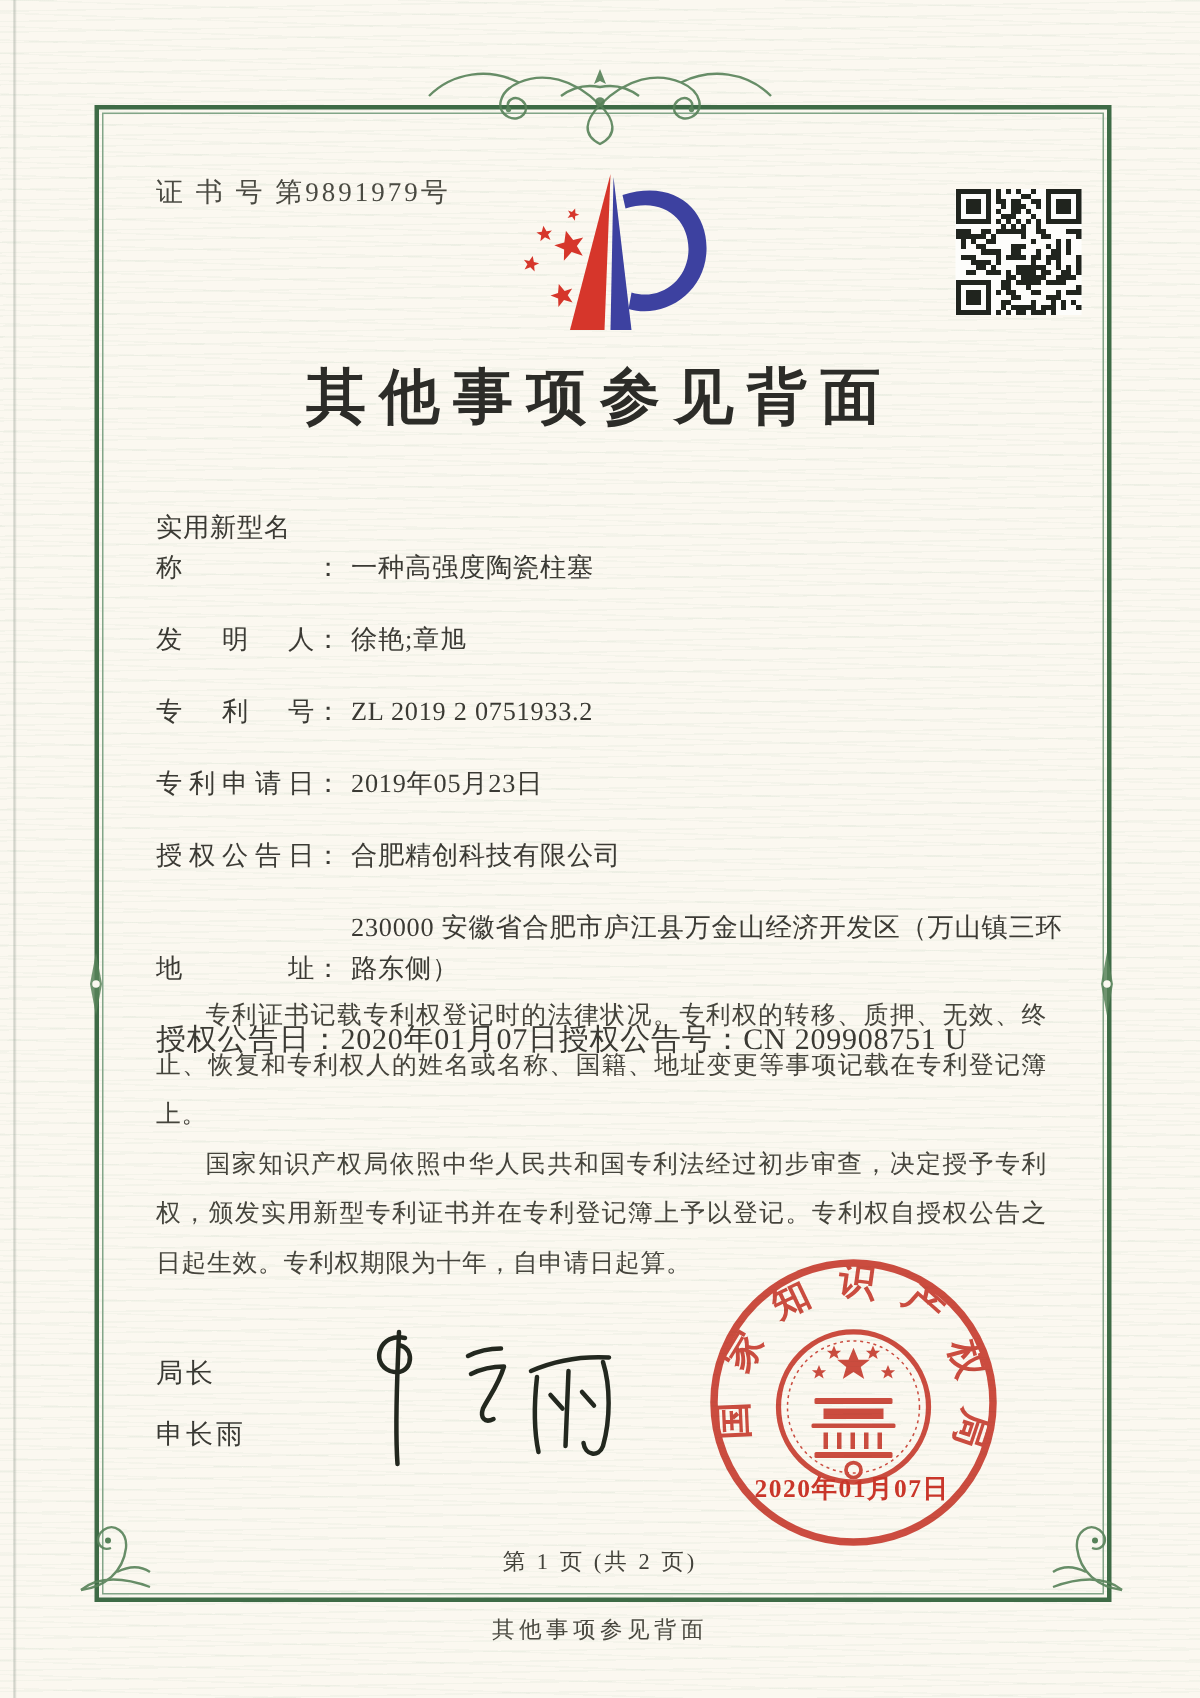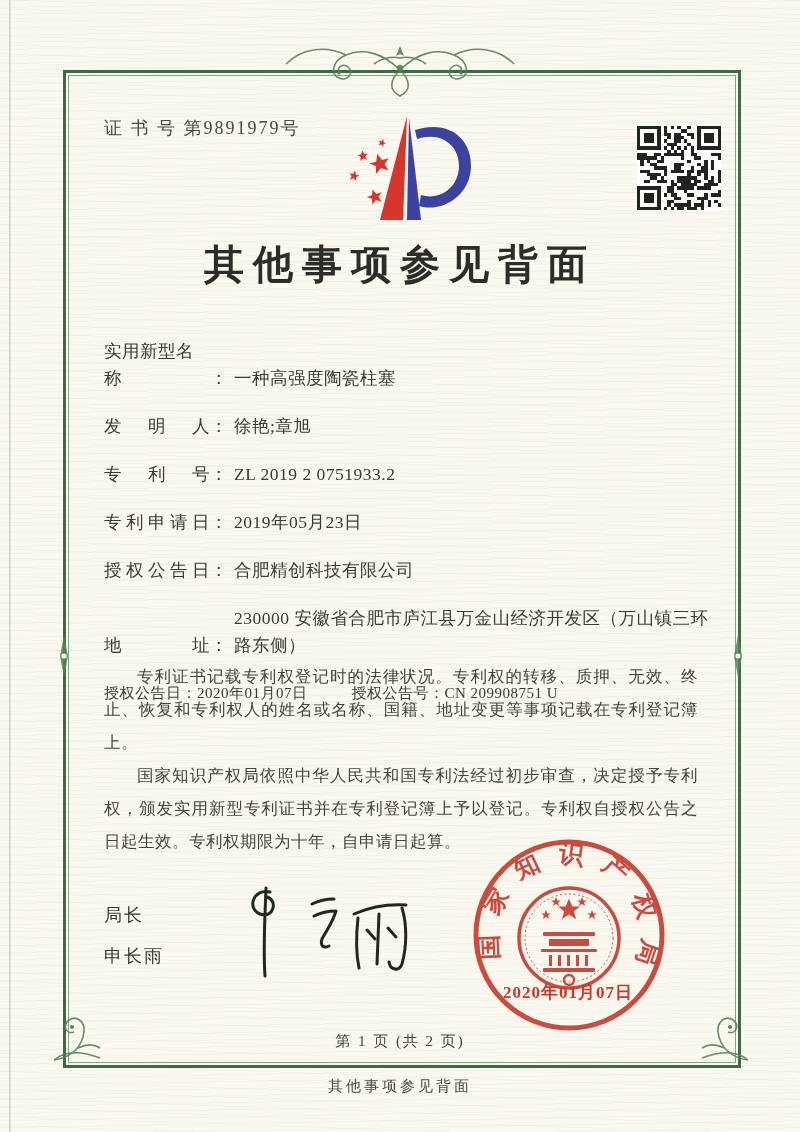"授权公告日：2020年01月07日" .grant-row { font-size: 15px -> 20px; gap: 44px -> none }
